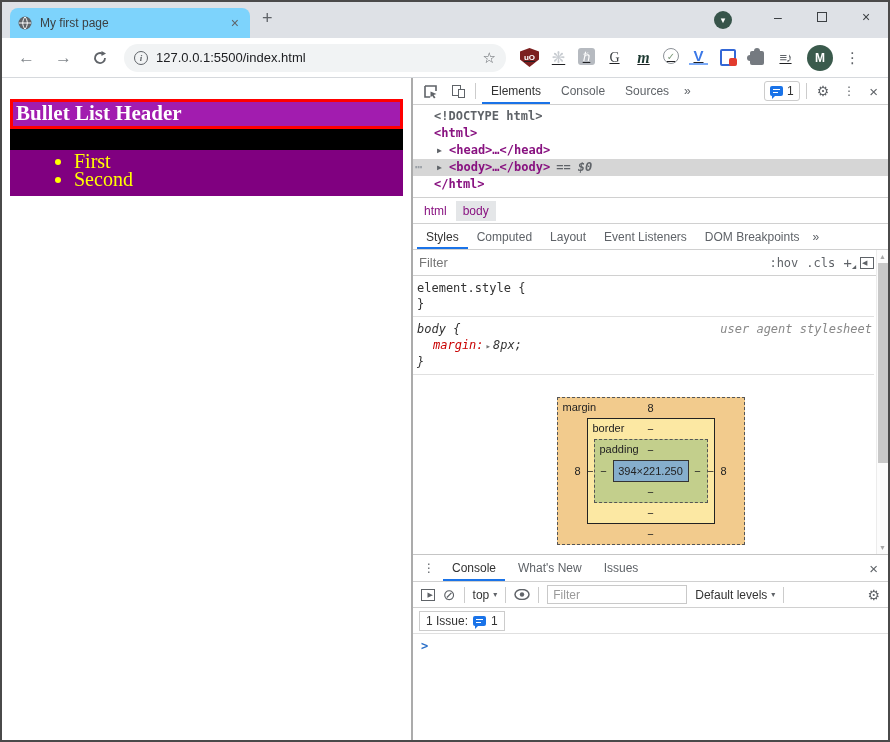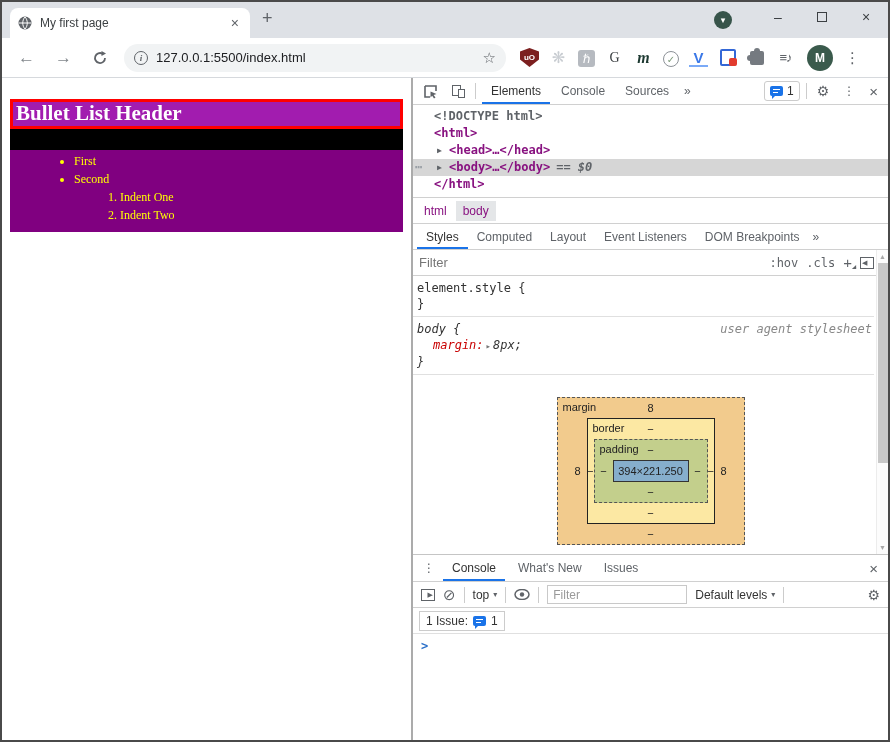"My first page" .tab { background: #ffffff -> #7dd3fc }
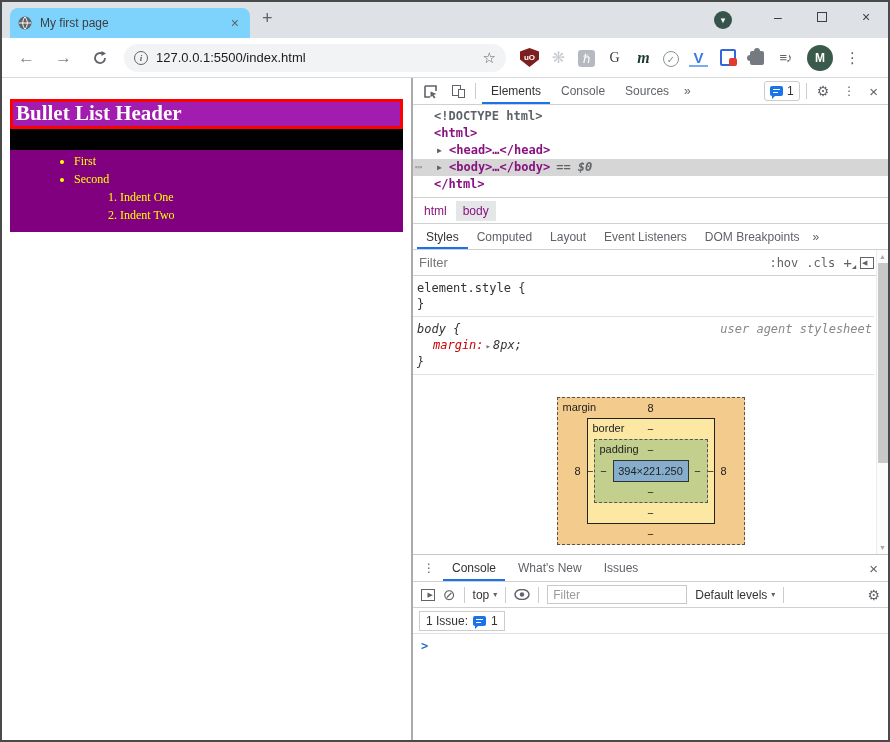"uO" .exts { align-items: flex-end -> flex-start; text-decoration: none -> underline }
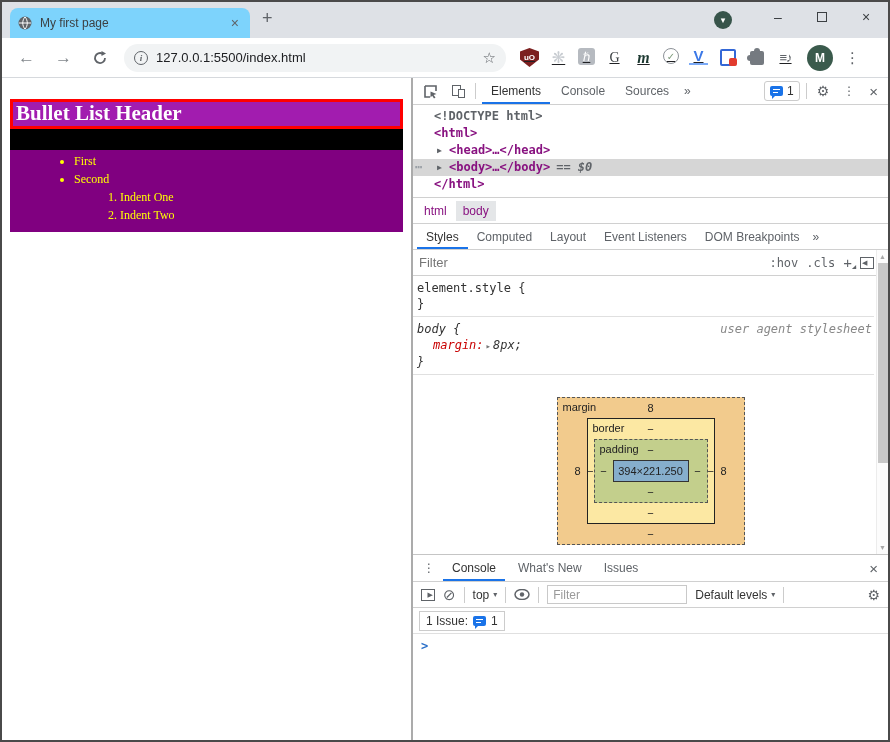"First" .blk4 { font-size: 12px -> 20px }
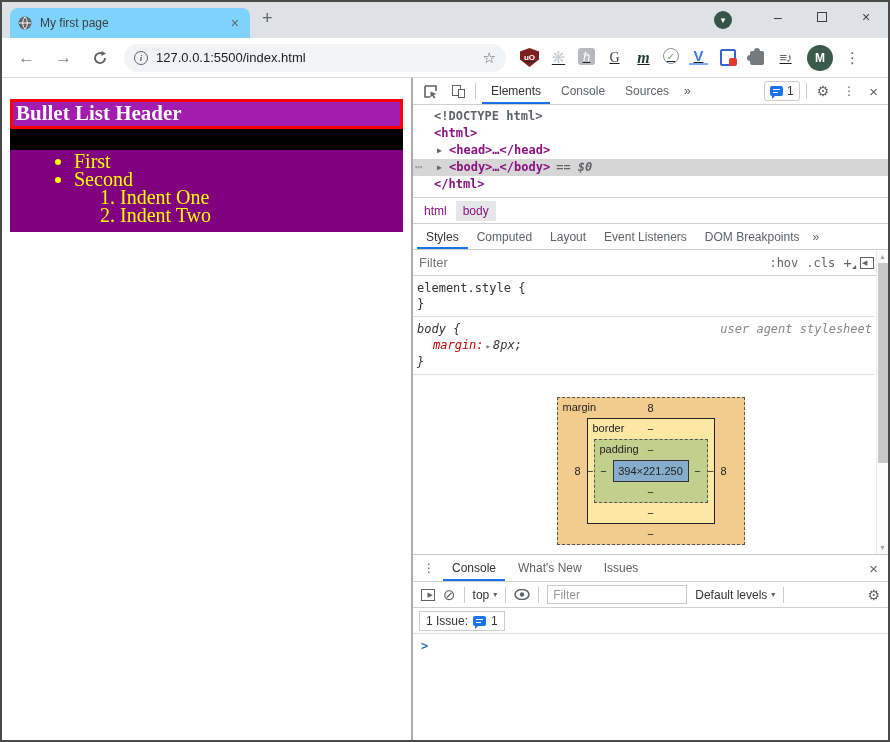"Indent One" ol { html: <ol> <li>Indent One</li> <li>Indent Two</li> </ol> -> none }
